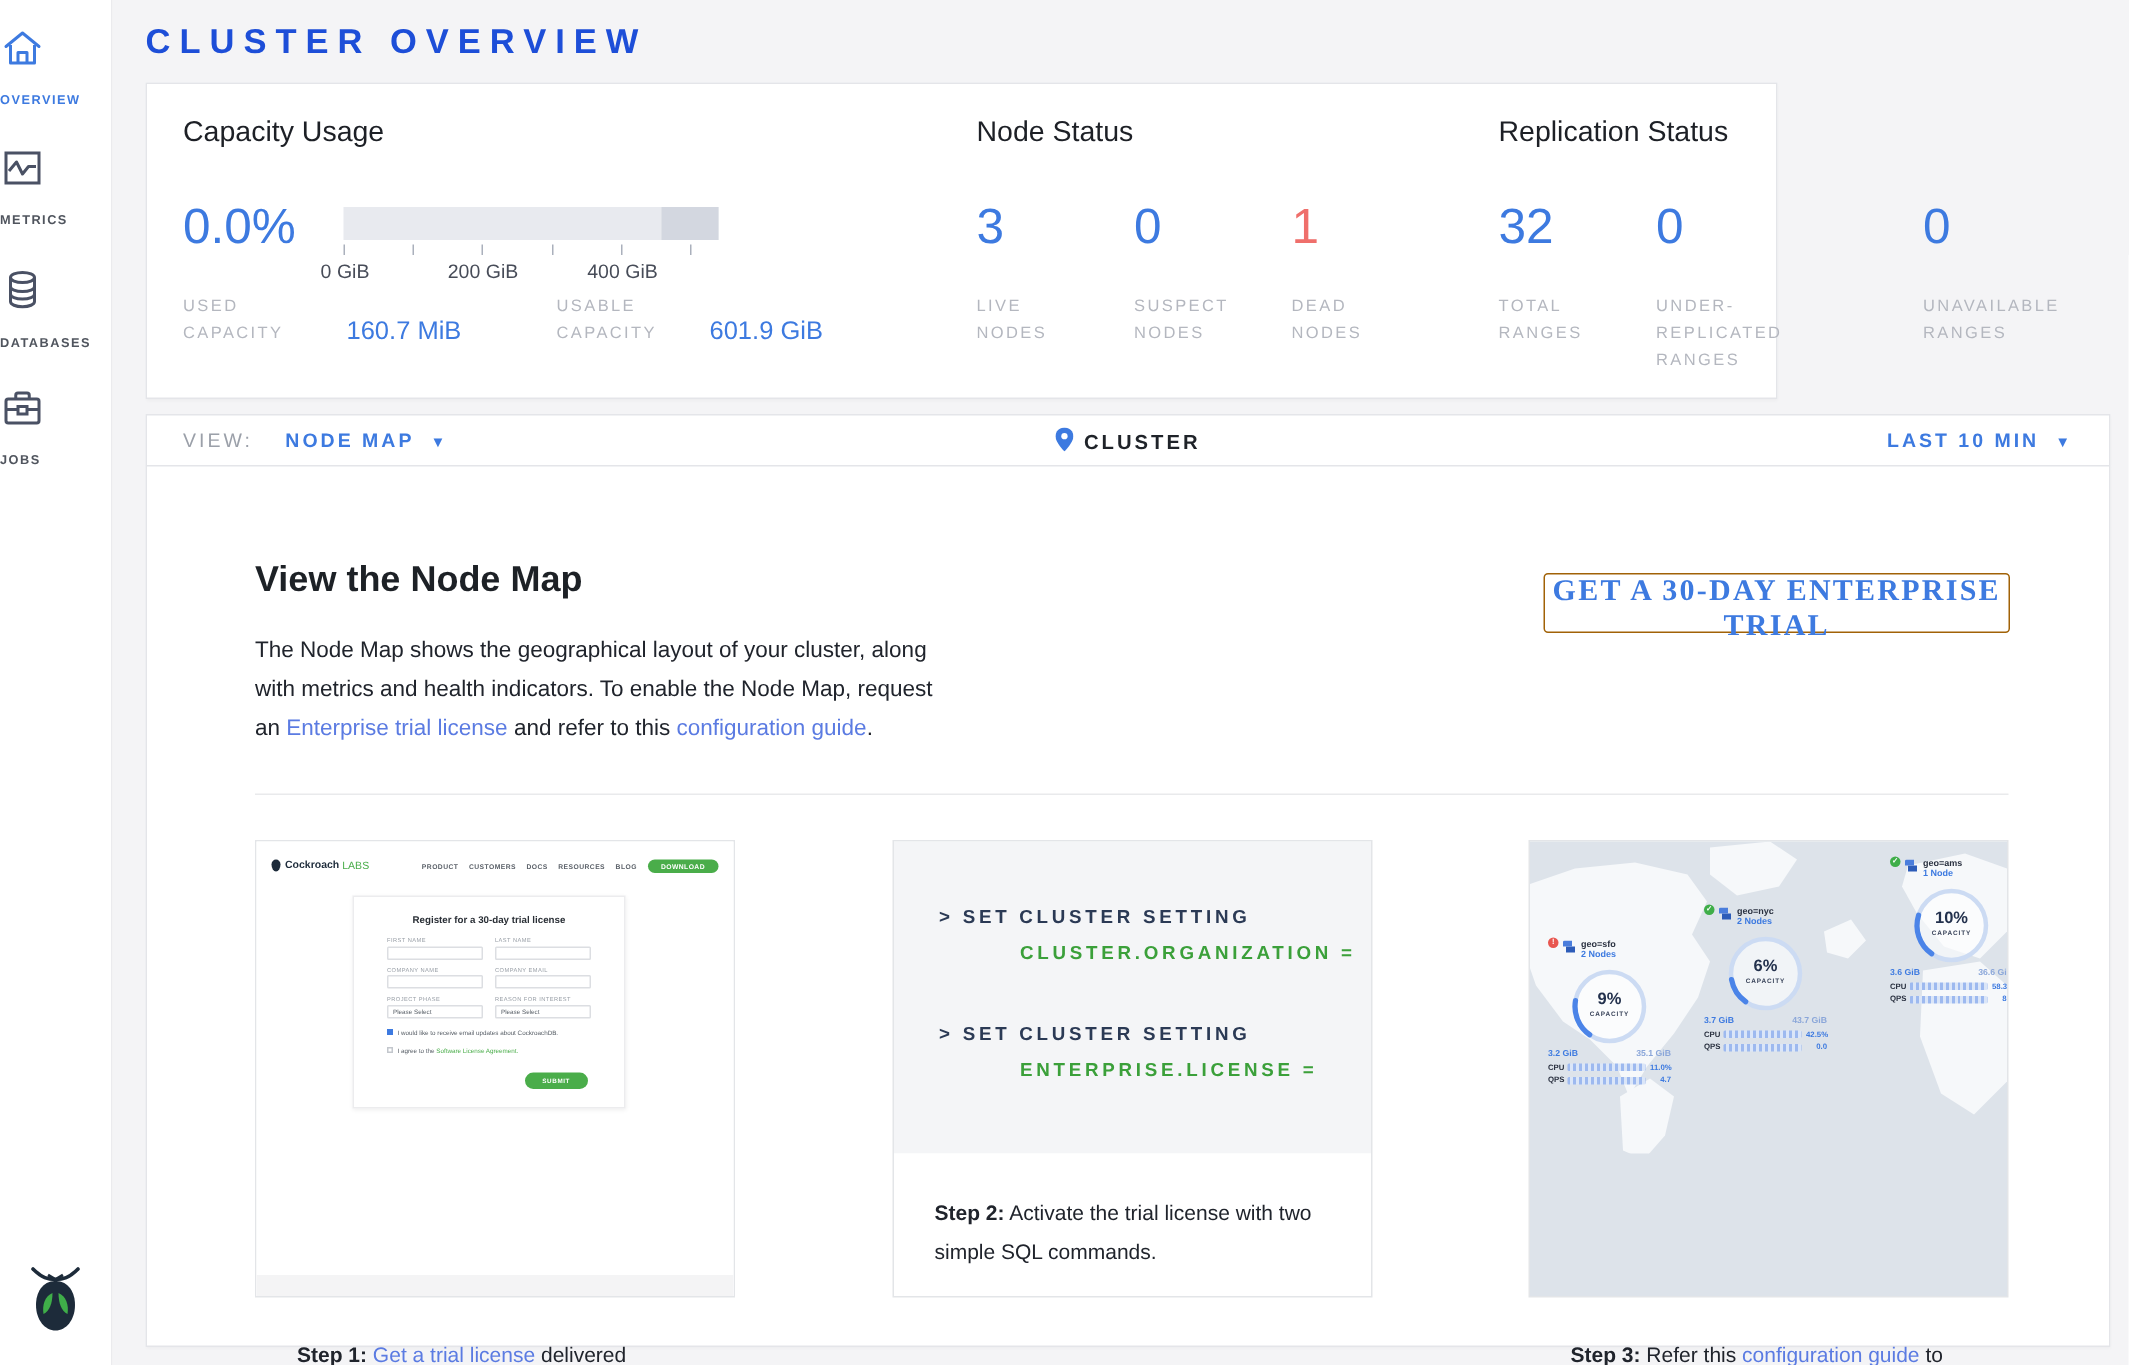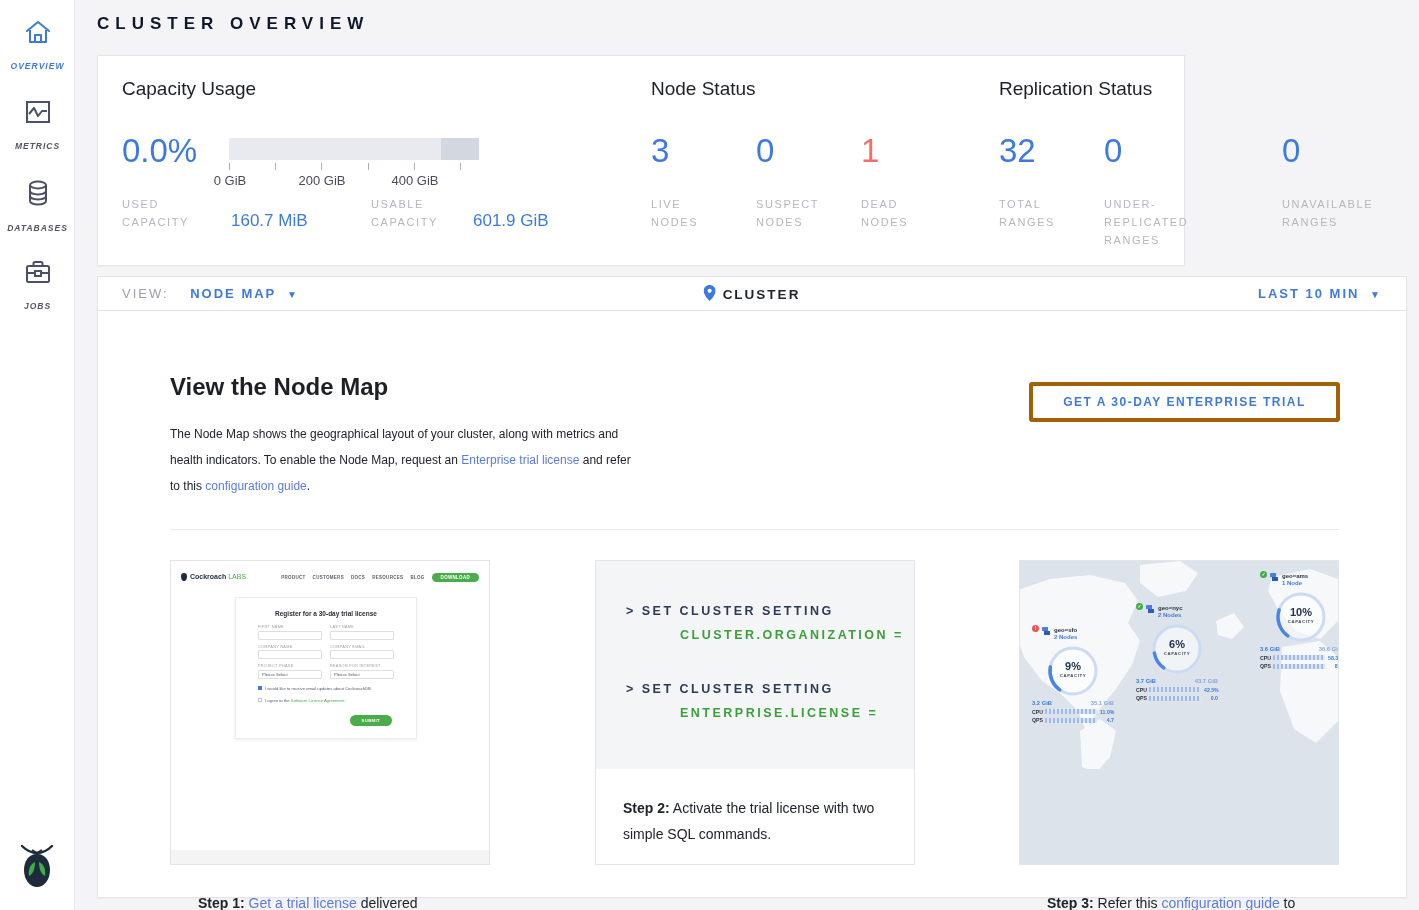"CLUSTER OVERVIEW" .page-title { color: #0f172a -> #1d4ed8; font-size: 17px -> 23px }
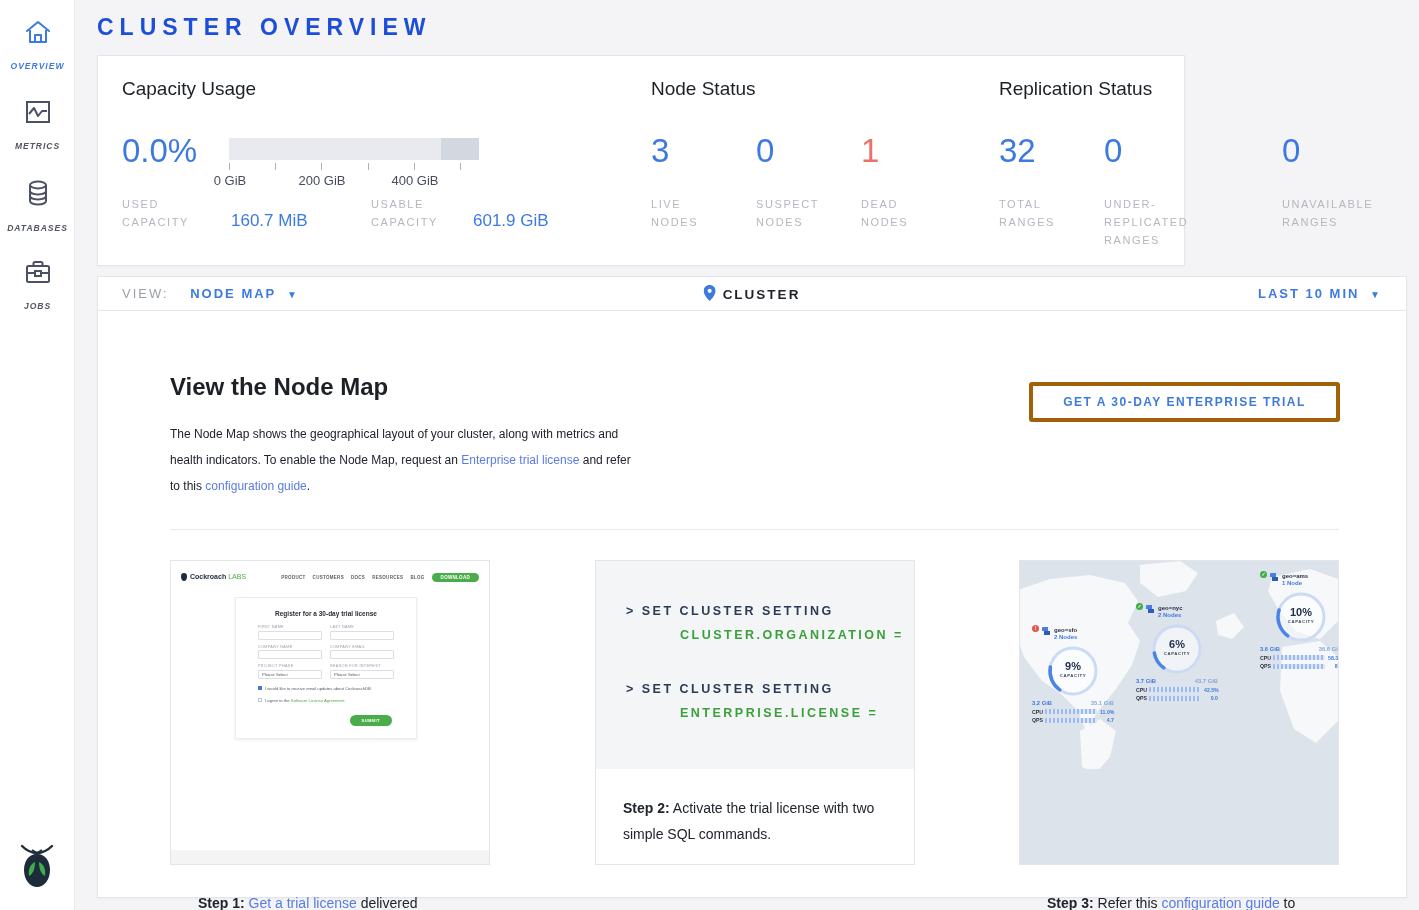"OVERVIEW" .side-item { font-style: italic -> none; text-align: center -> none }
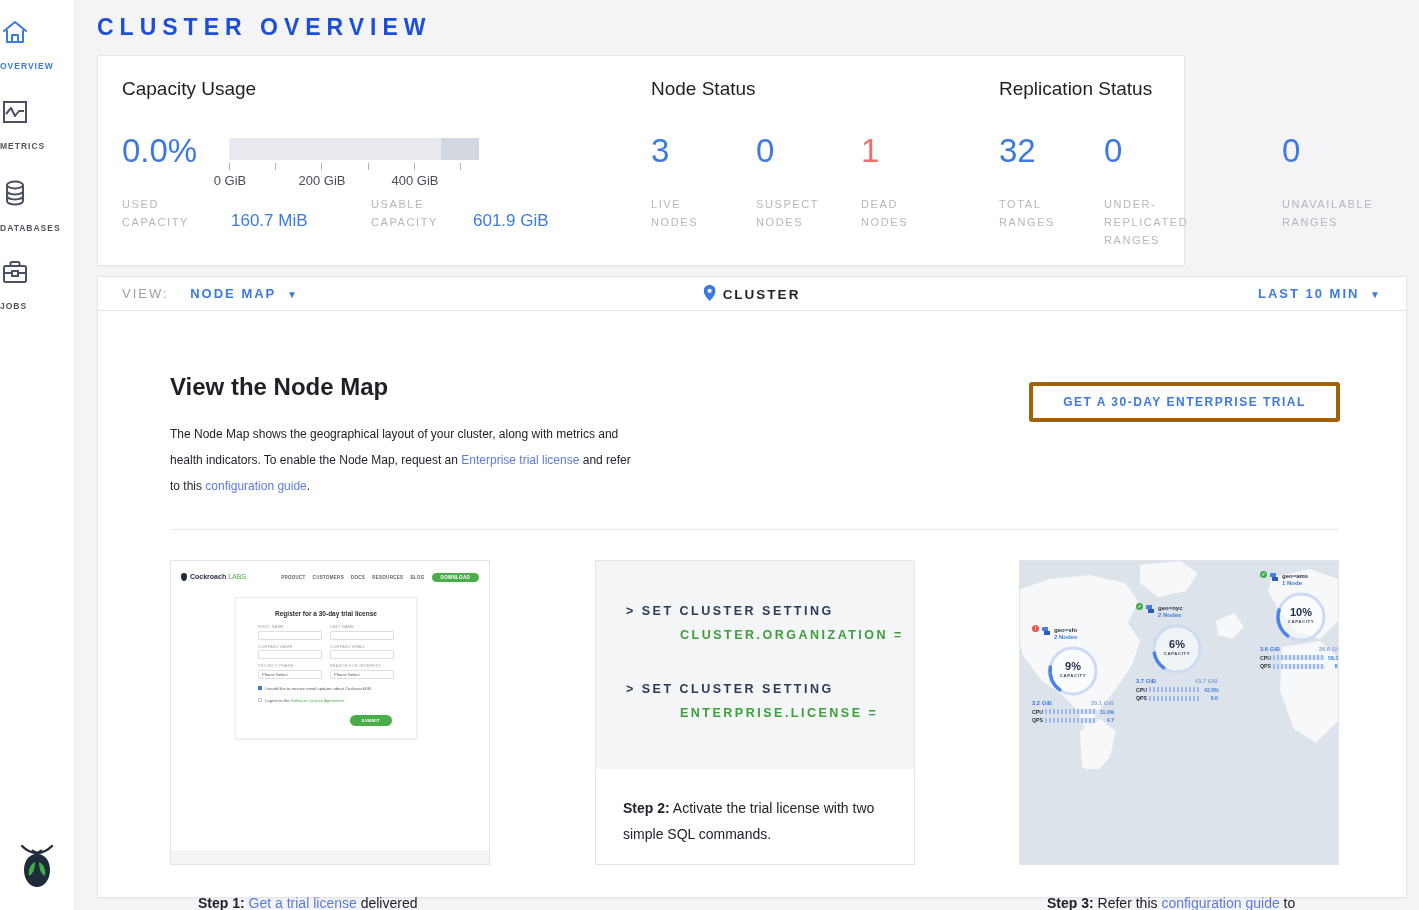"GET A 30-DAY ENTERPRISE TRIAL" .trial-btn { border: 4px solid #a16207 -> 1px solid #a16207; font-family: Liberation Sans, sans-serif -> Liberation Serif, serif; font-size: 12px -> 20px }
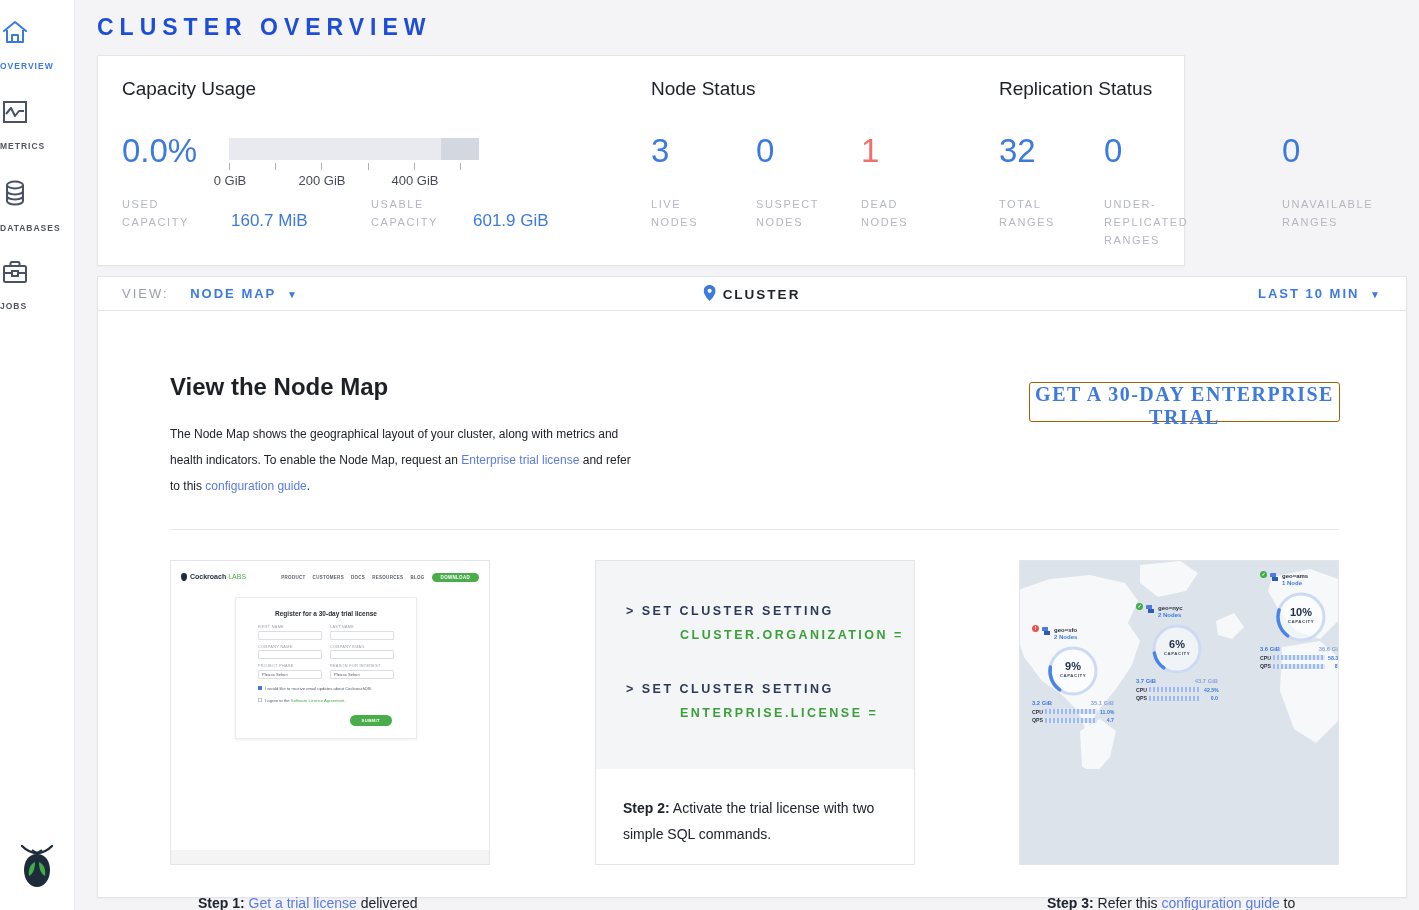"The Node Map shows the" .nm-desc { font-size: 12px -> 15px }
